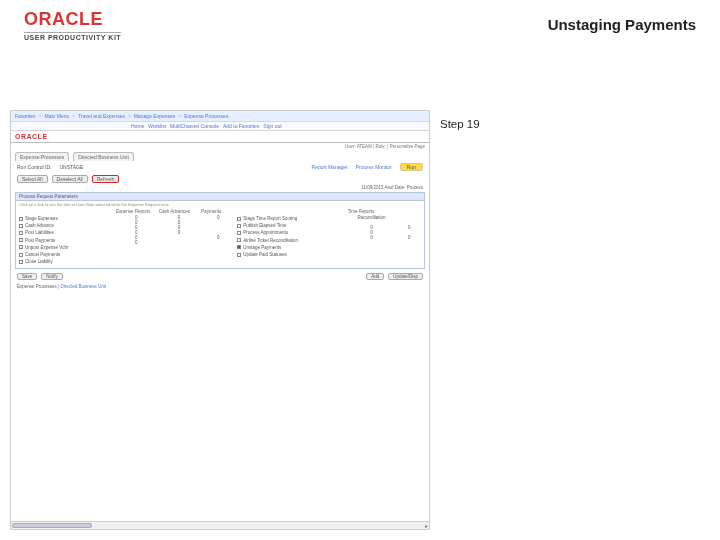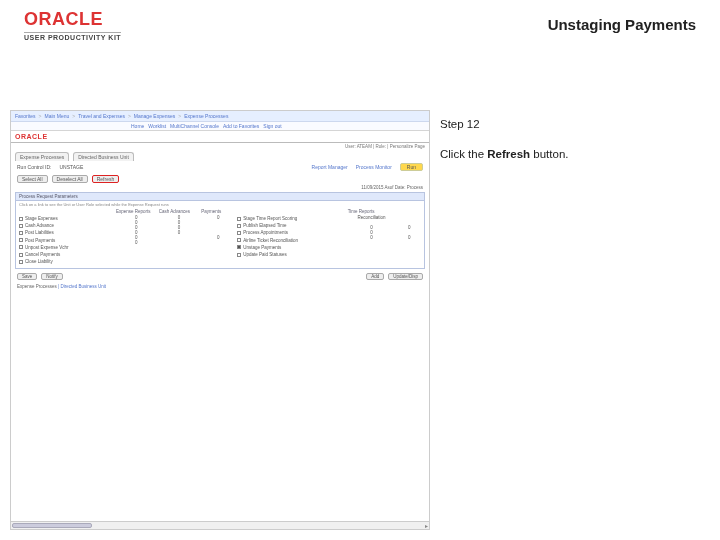"Step 12" div.step-label { text: 12 -> 19 }
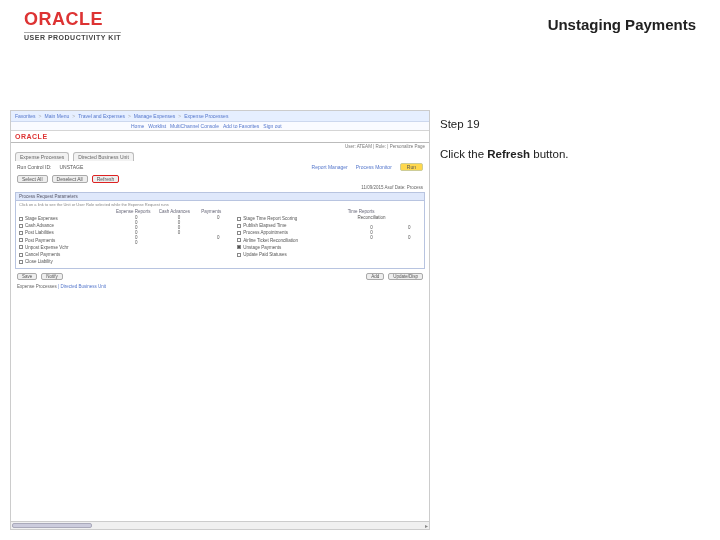"Click the Refresh button." div.instruction { html: <div> <span>Click the </span><b>Refresh</b><span> button.</span> </div> -> none }
